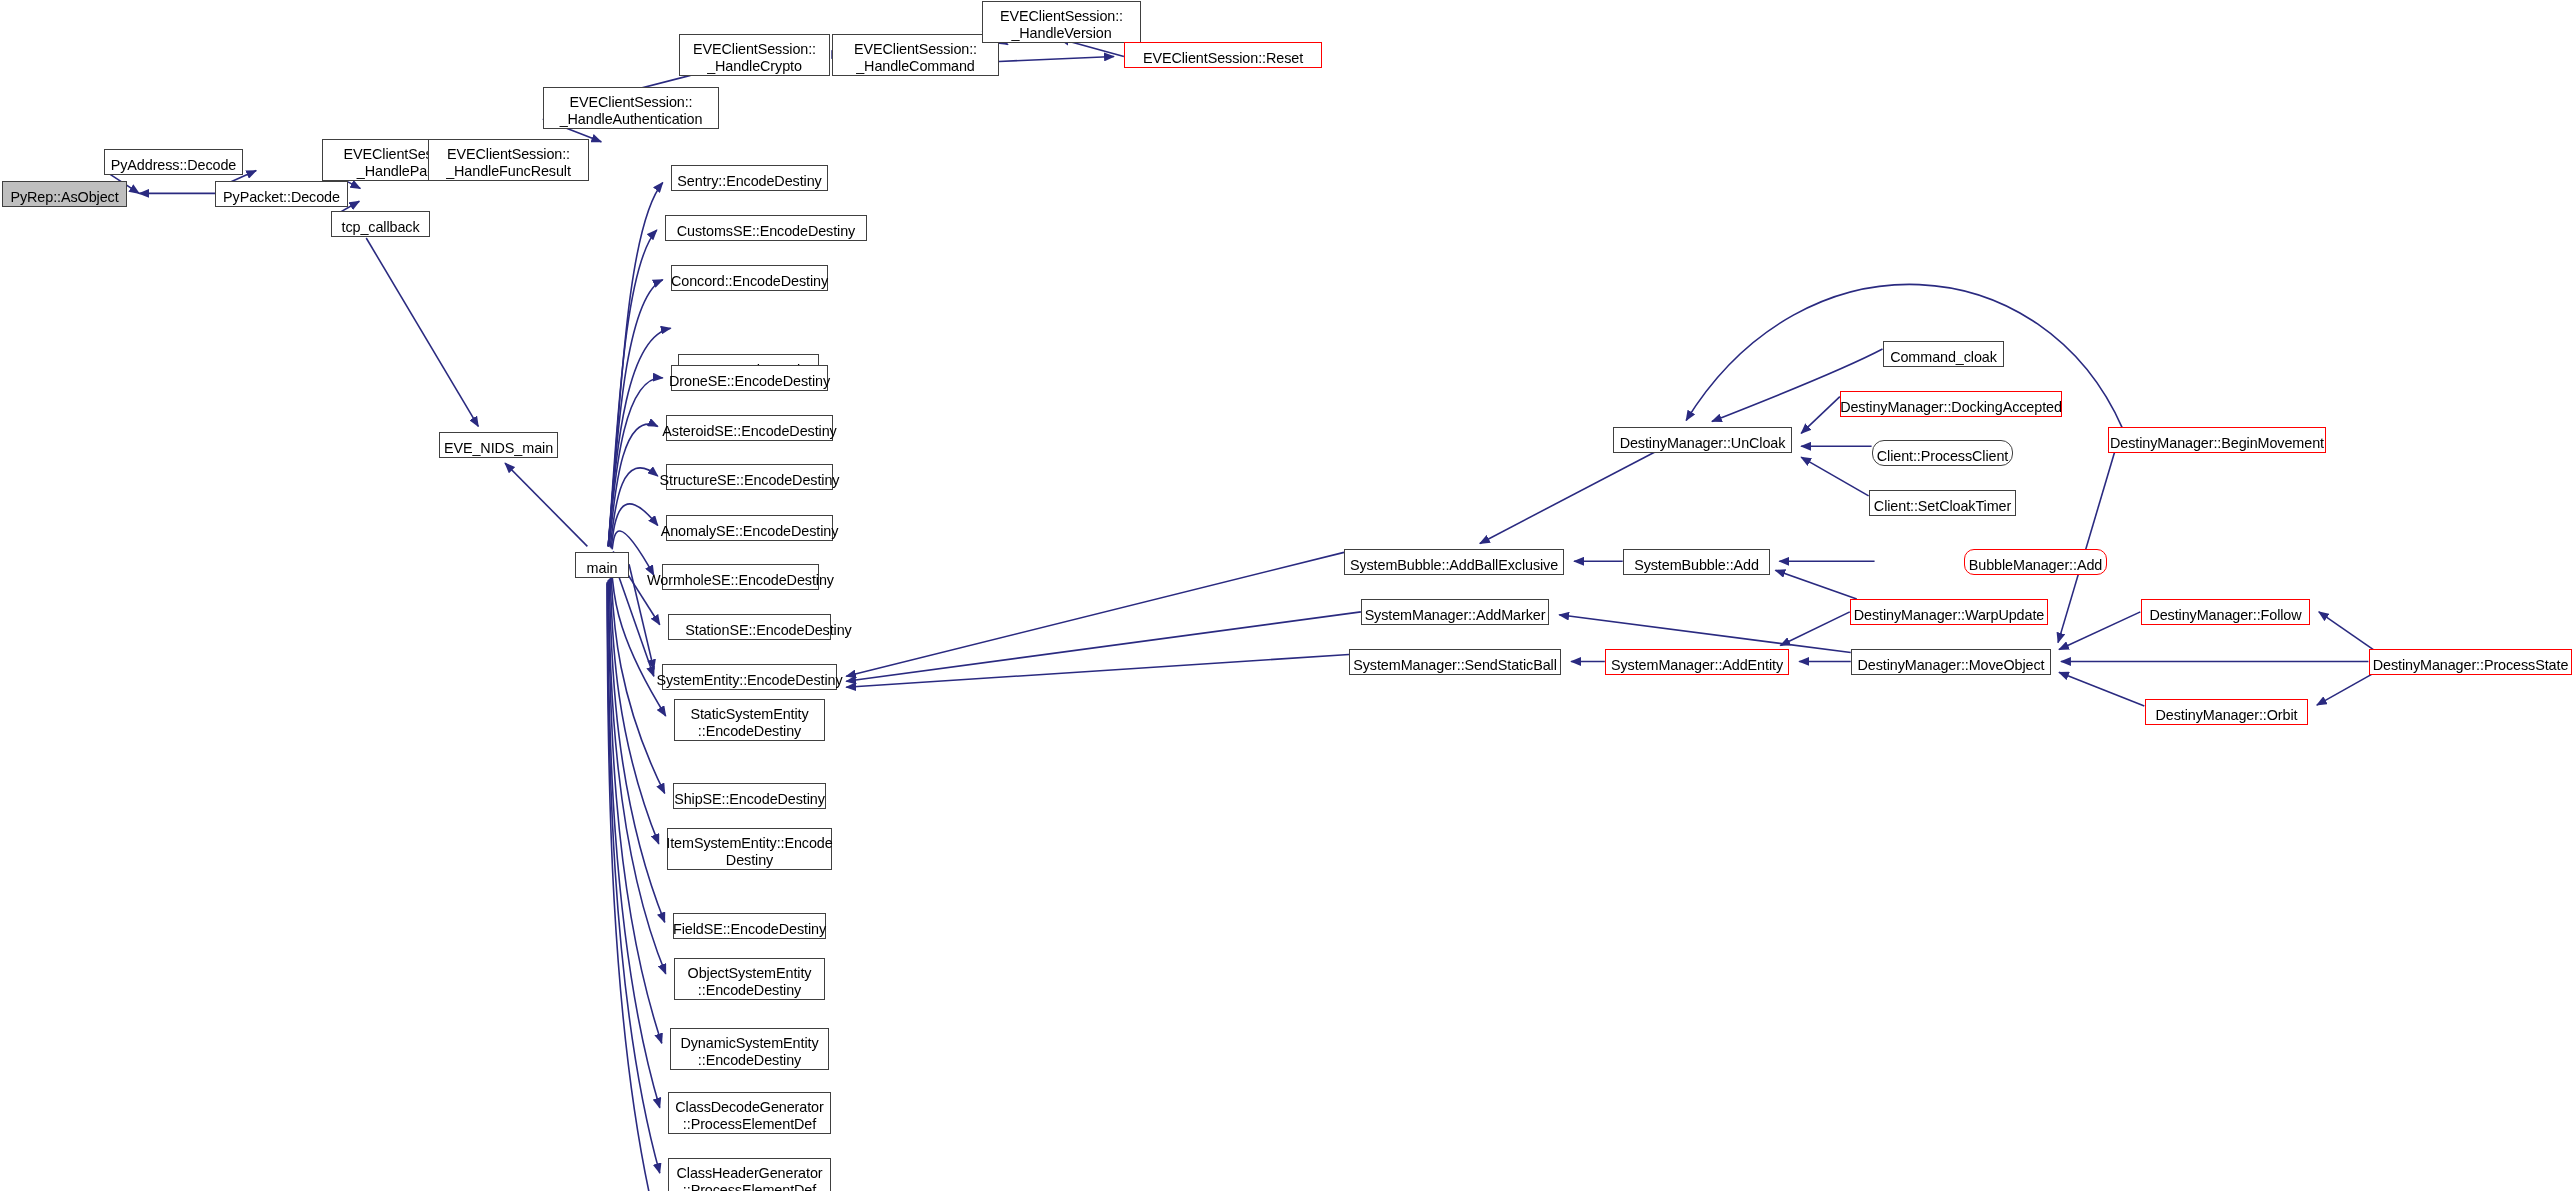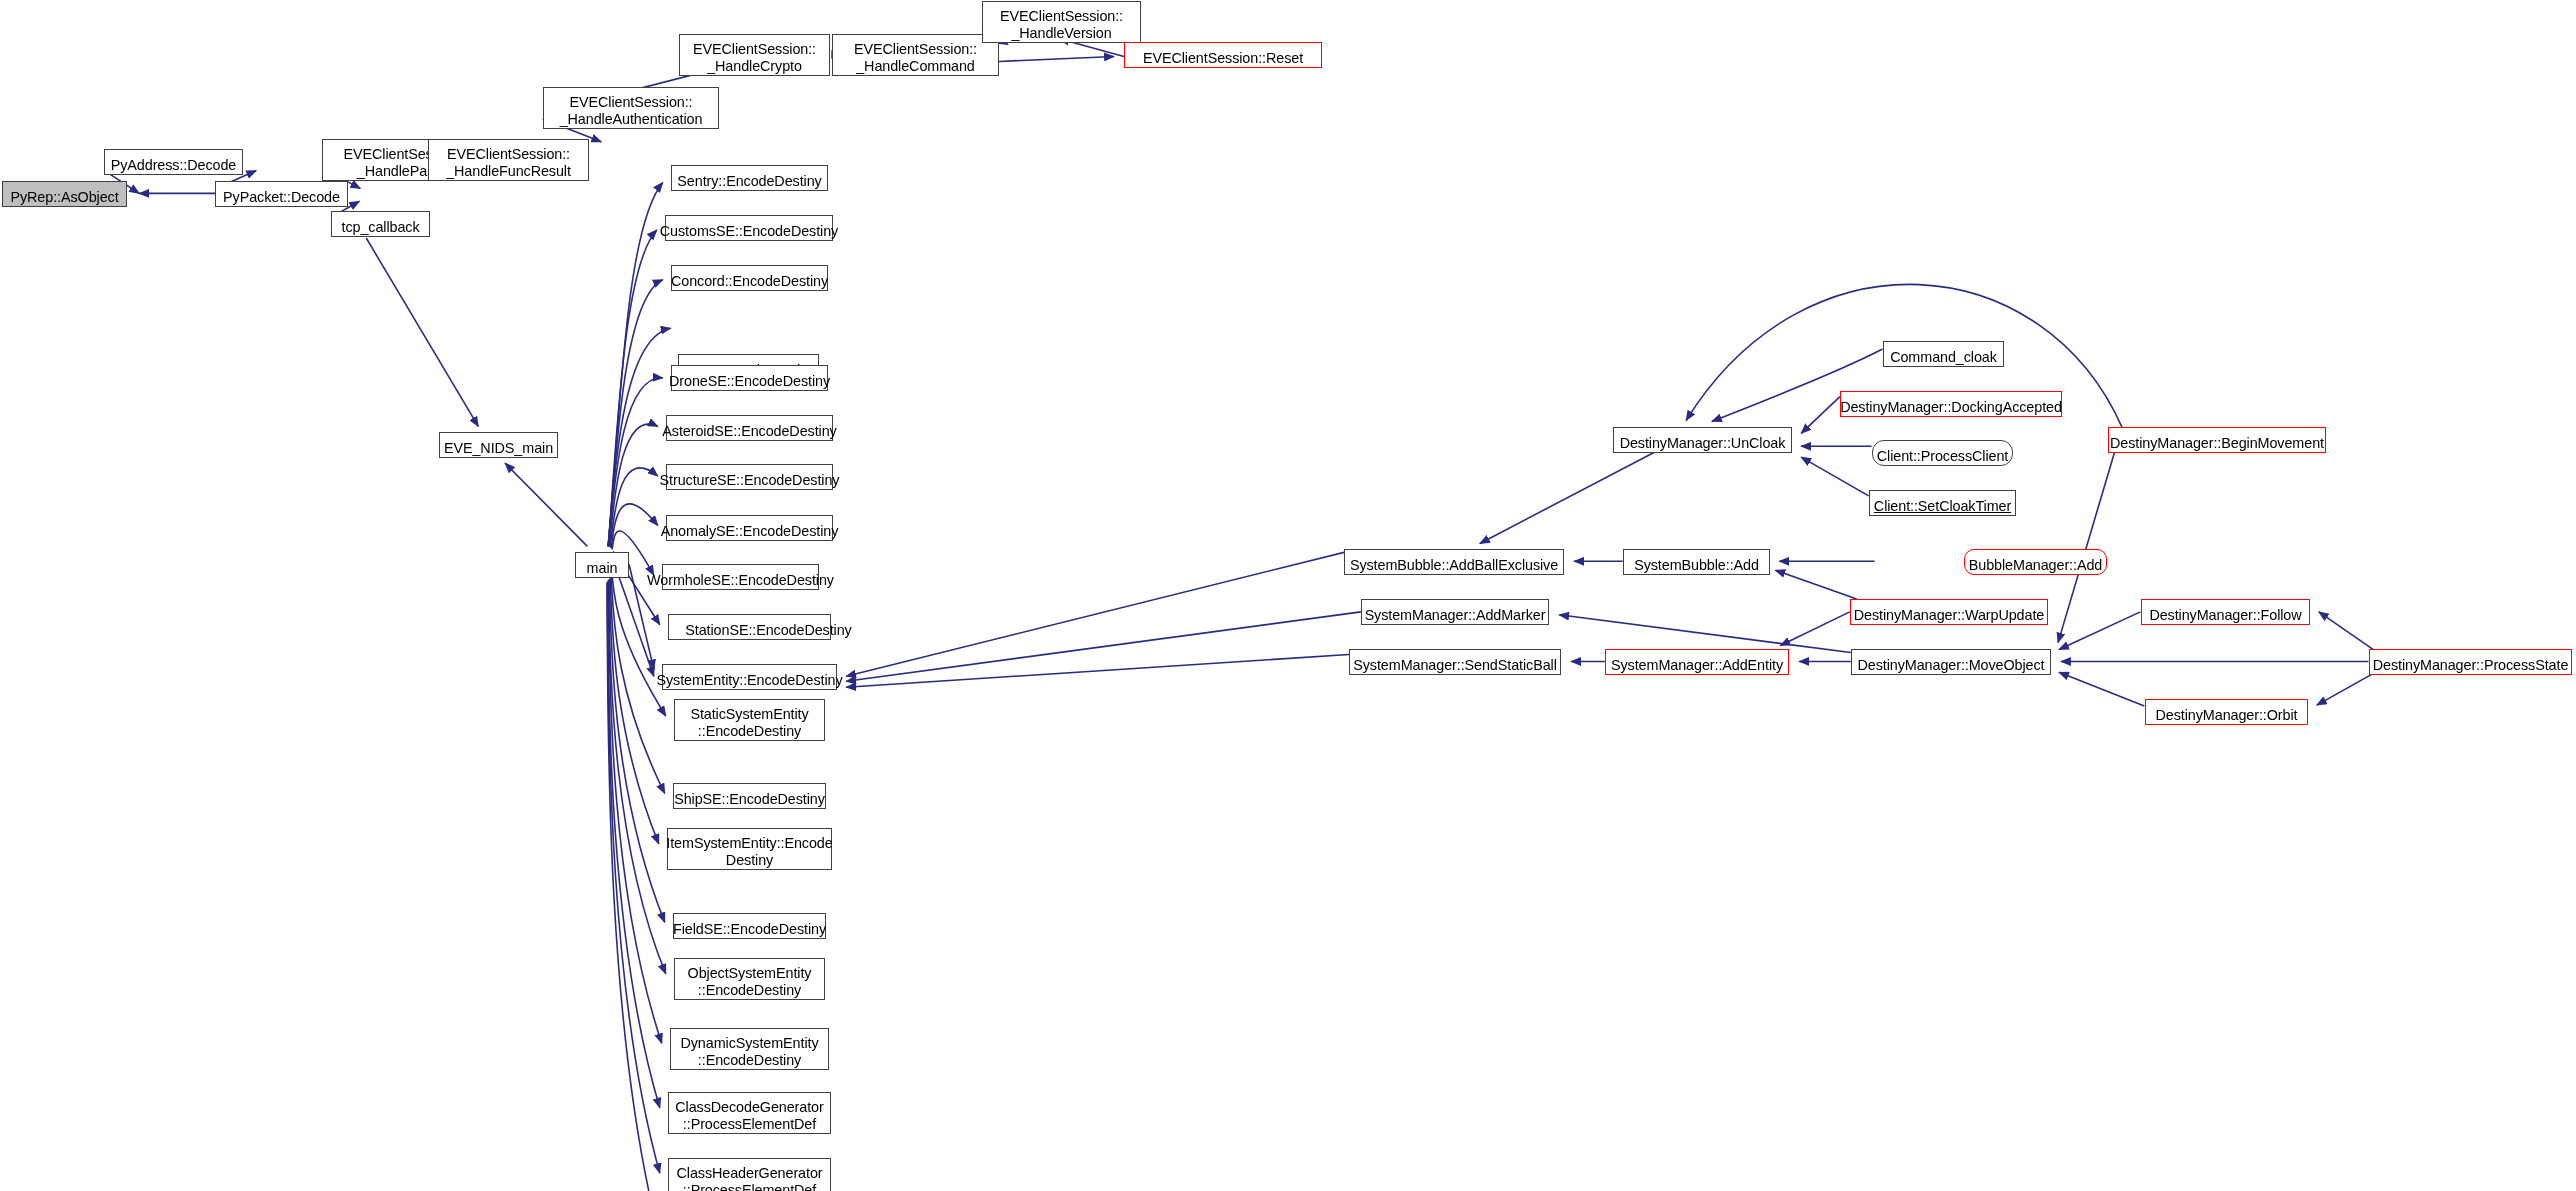"CustomsSE::EncodeDestiny" div.node { width: 168px -> 202px }
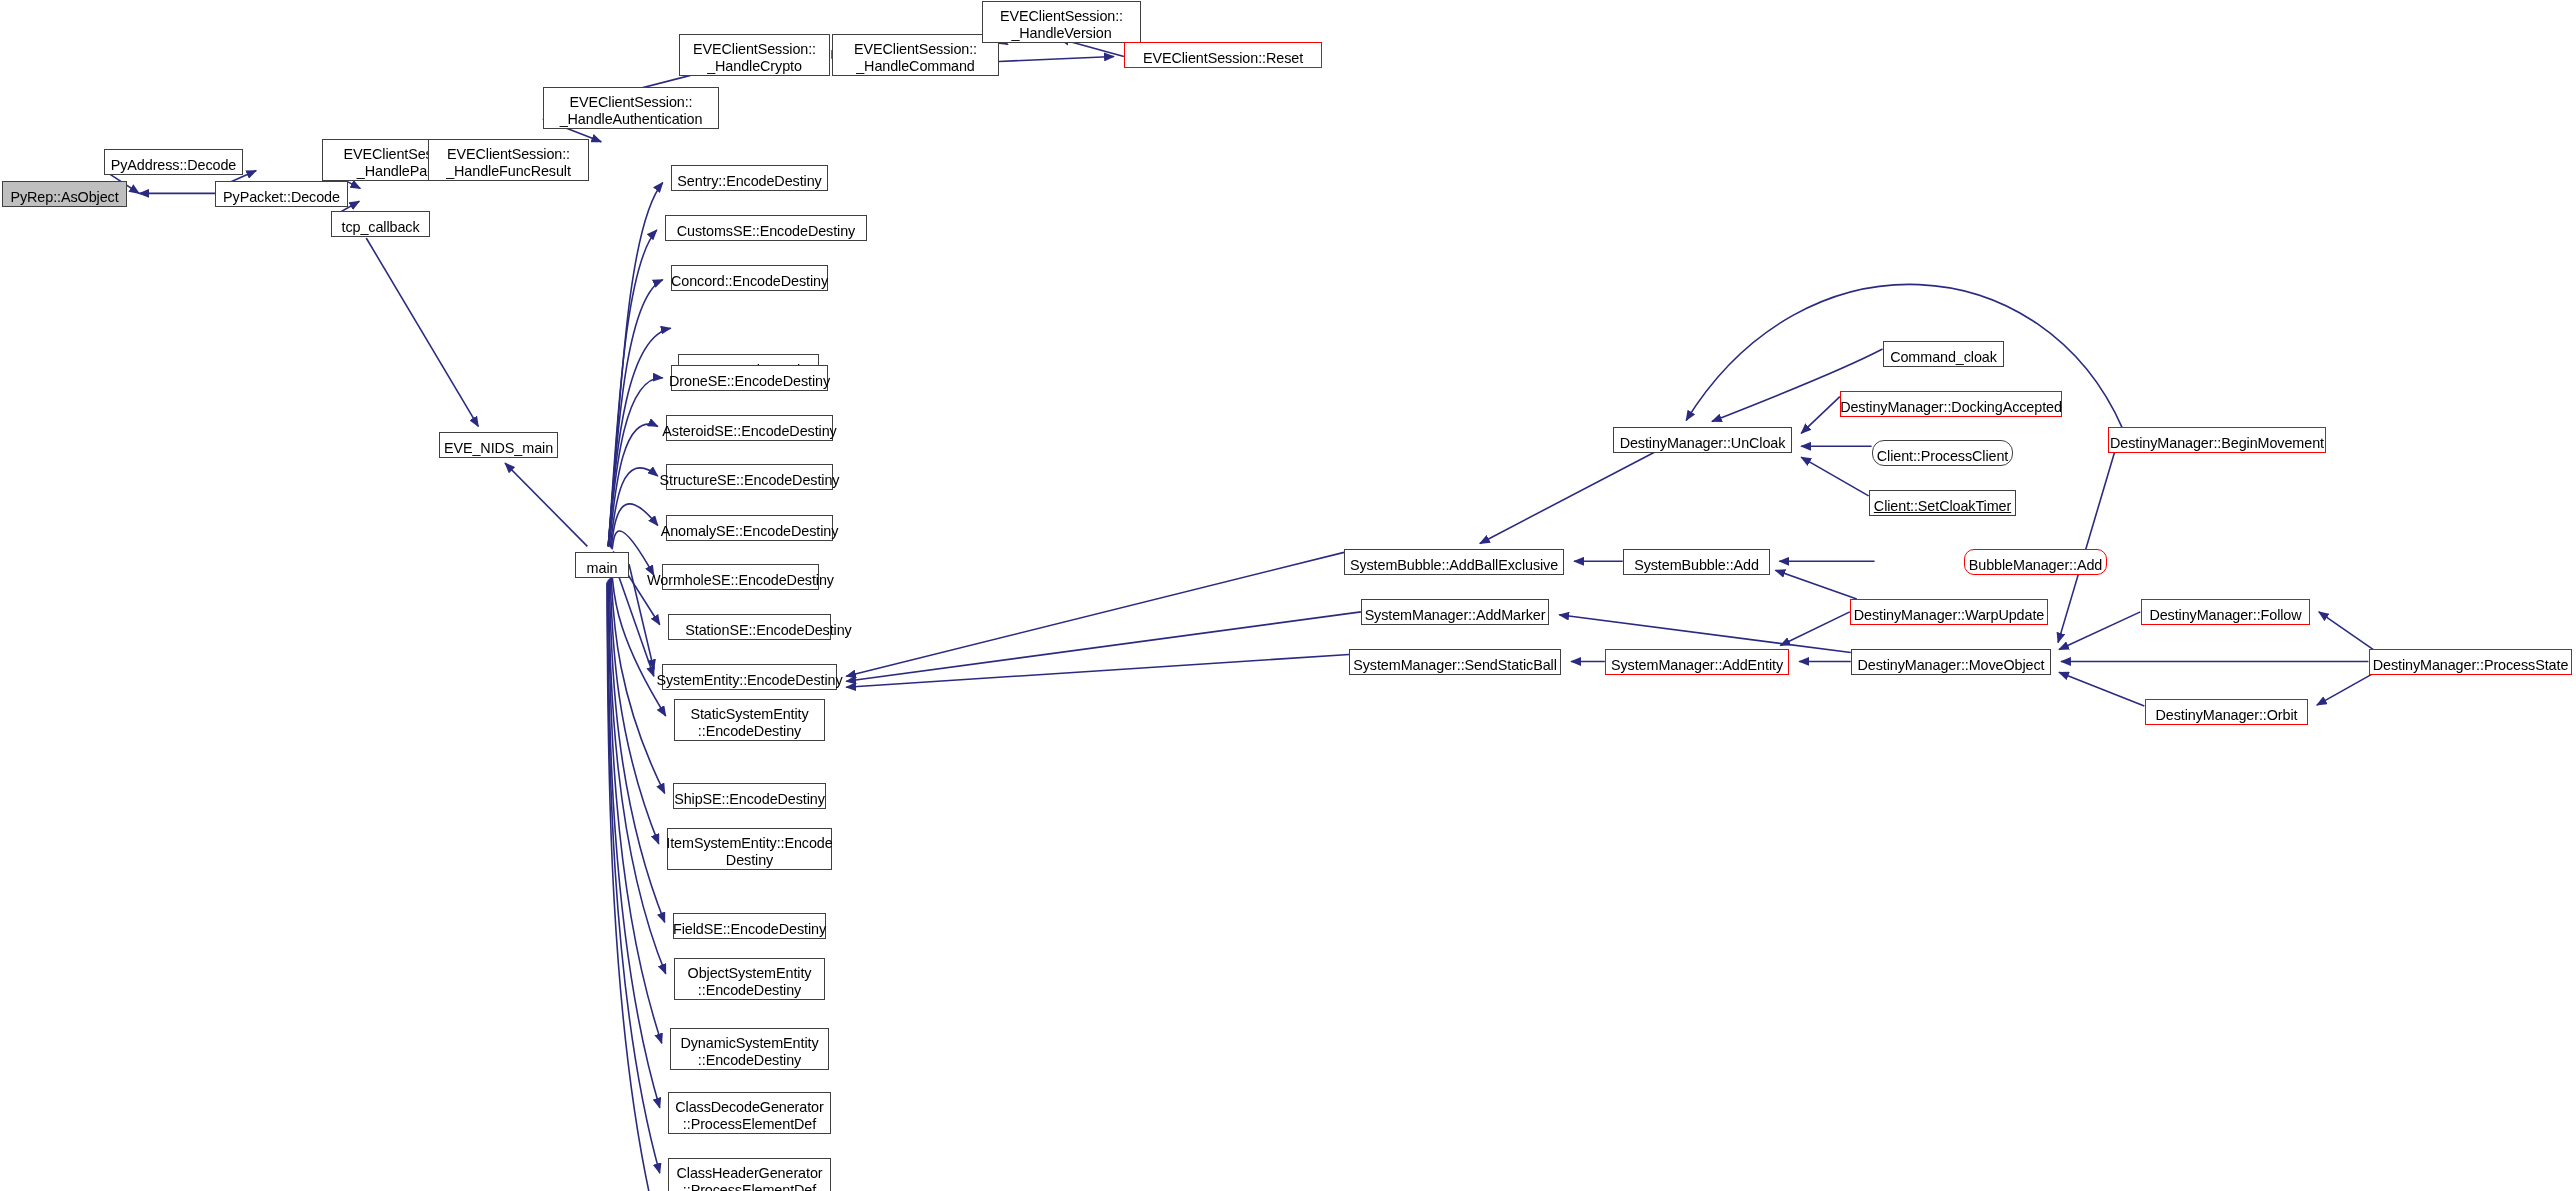"Client::SetCloakTimer" div.node { text-decoration: underline -> none }
